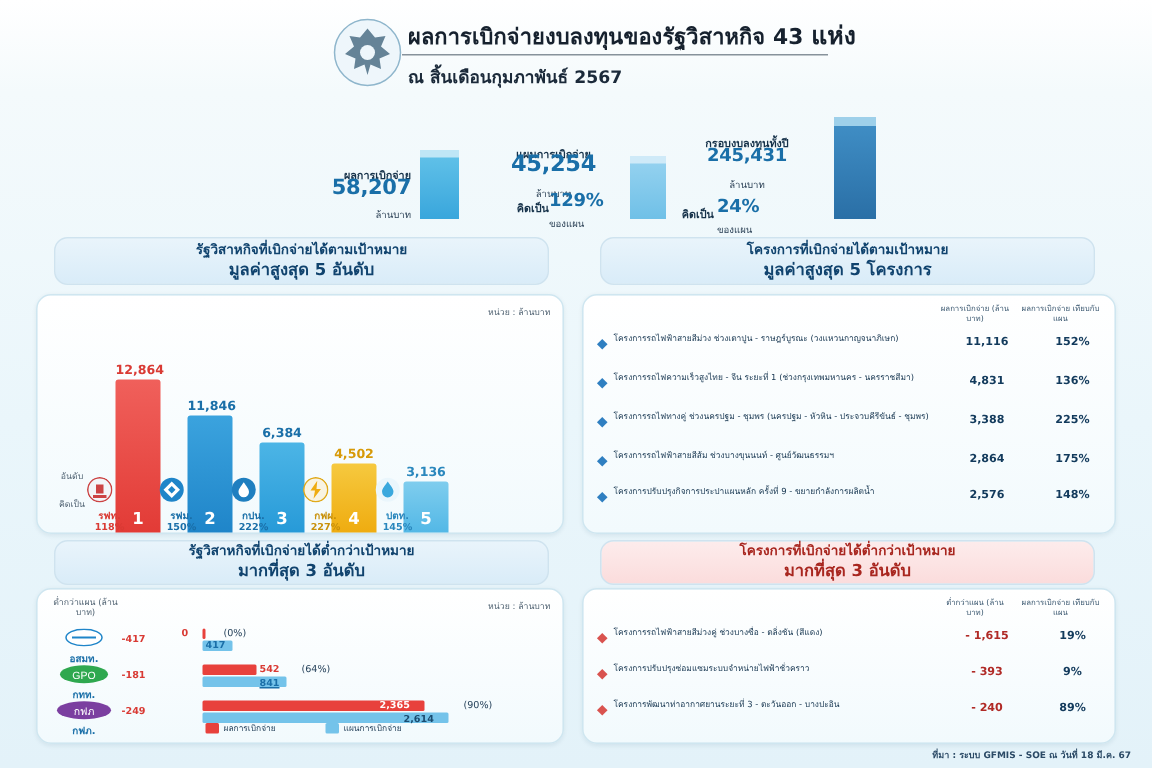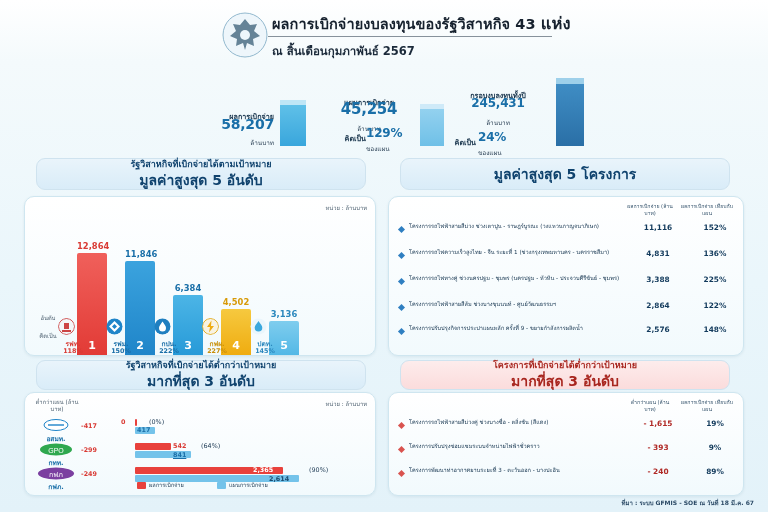"โครงการที่เบิกจ่ายได้ตามเป้าหมาย" div.l1 { html: none -> <div>โครงการที่เบิกจ่ายได้ตามเป้าหมาย</div> }
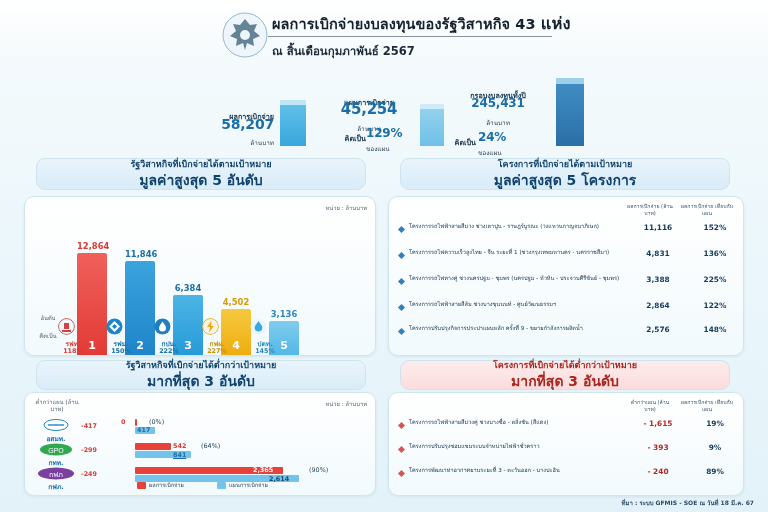"มูลค่าสูงสุด 5 อันดับ" .sec-head .l2 { font-size: 14px -> 11px }
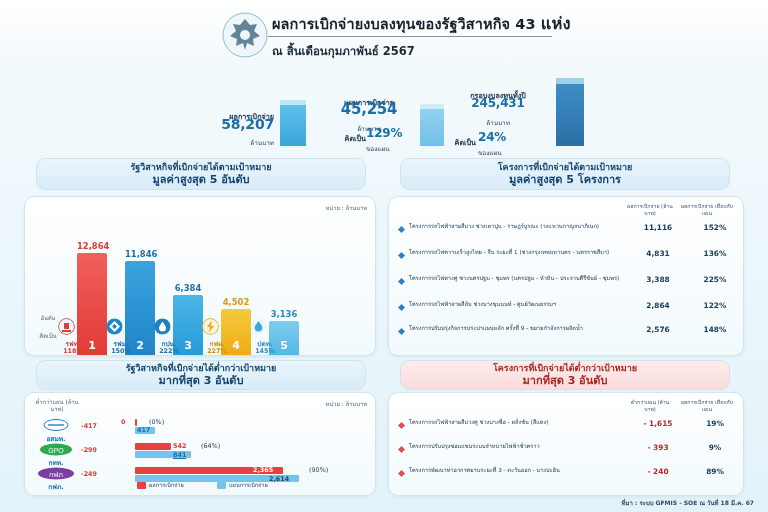"11,846" div.cbar { height: 94px -> 78px }
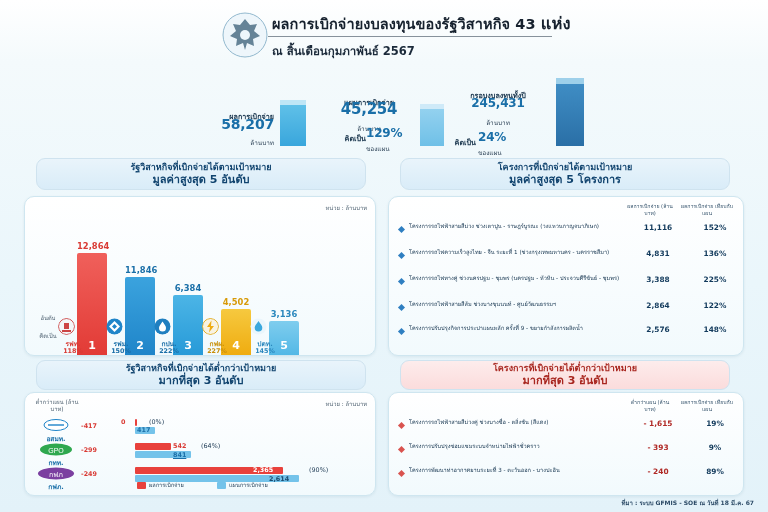"122%" span.proj-pct { text: 122% -> 175% }
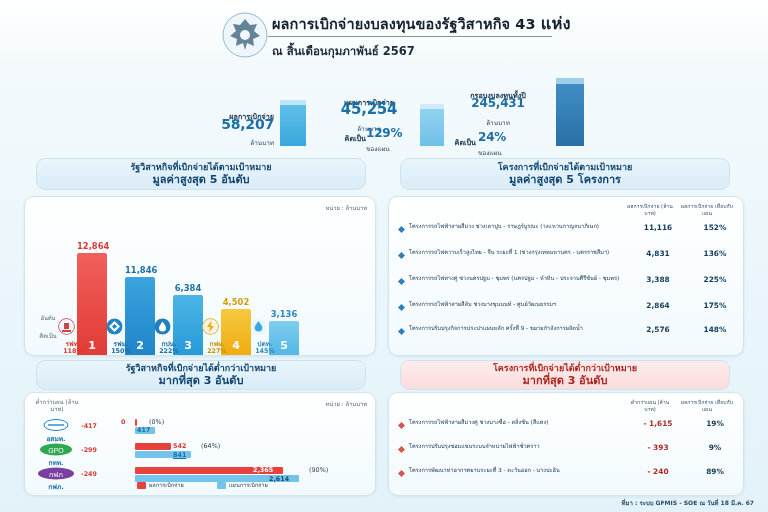"-299" div.hlab { text: -299 -> -181 }
